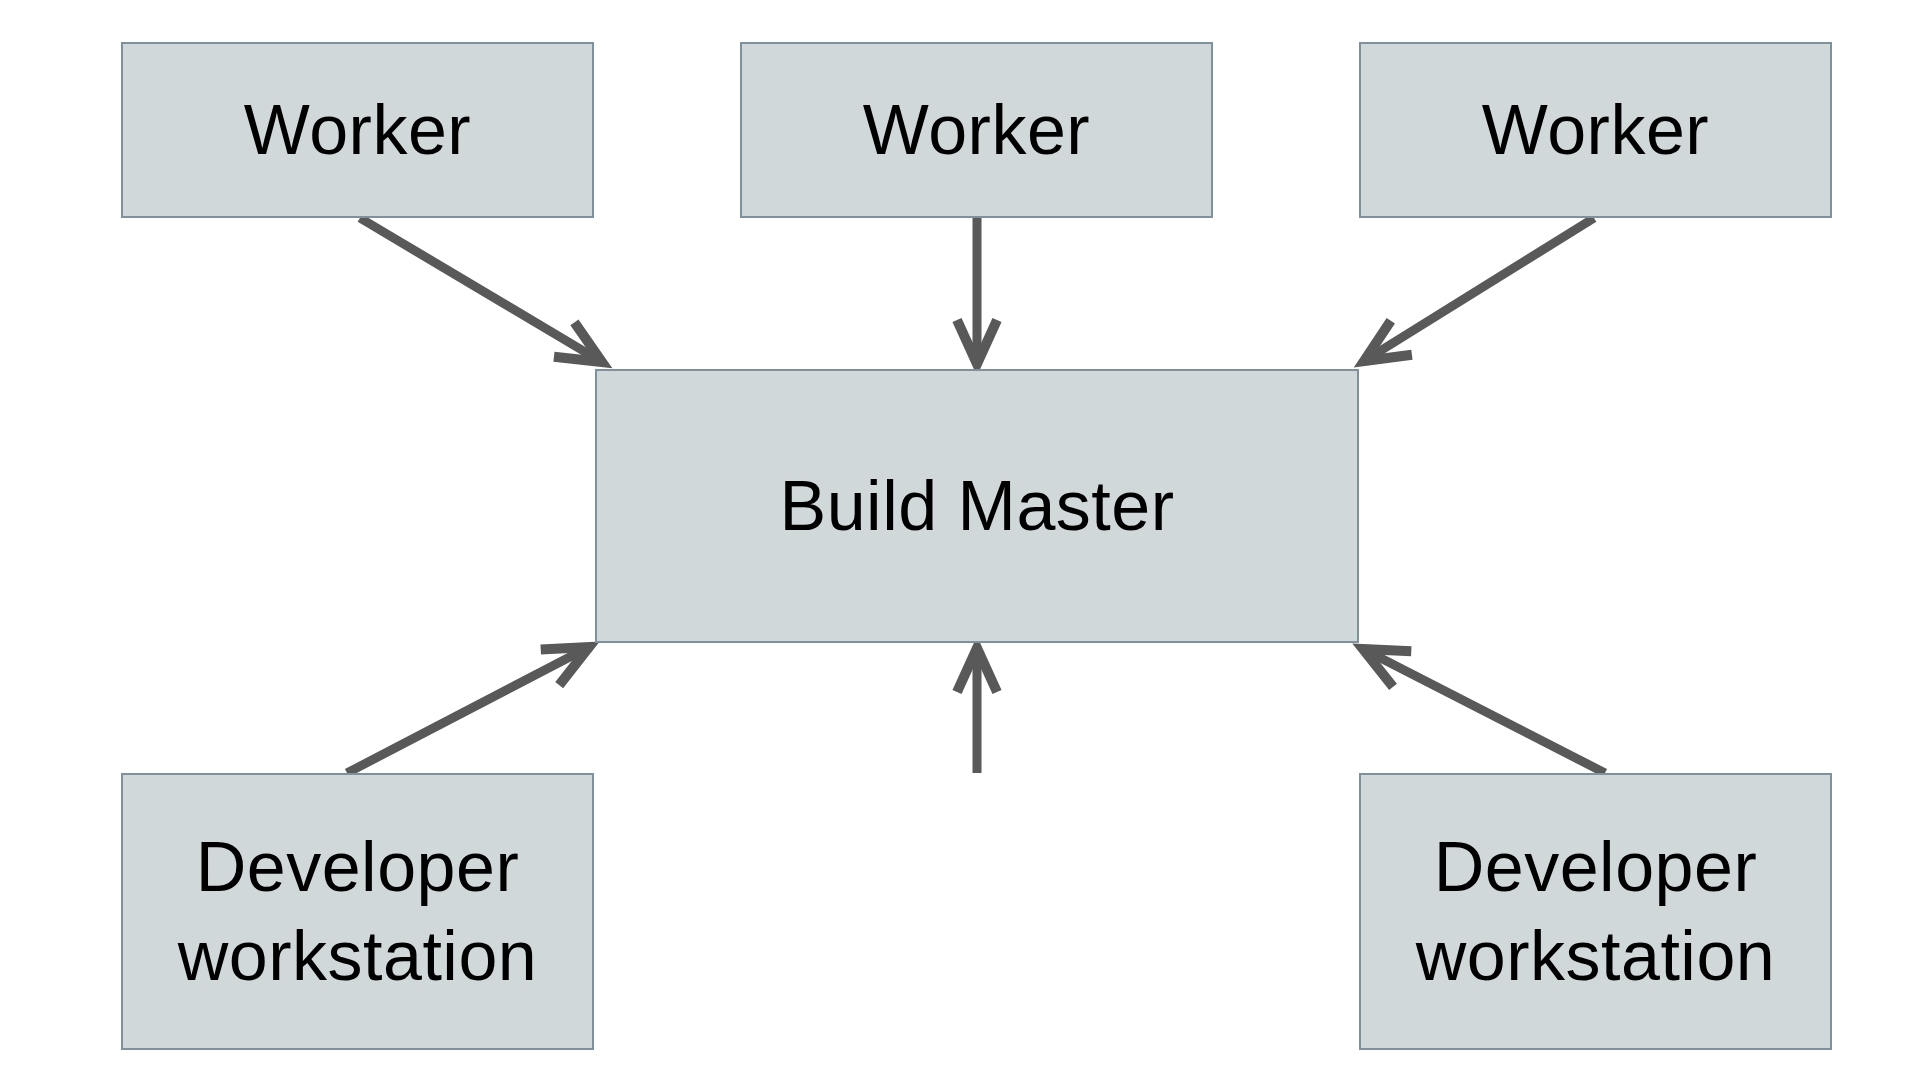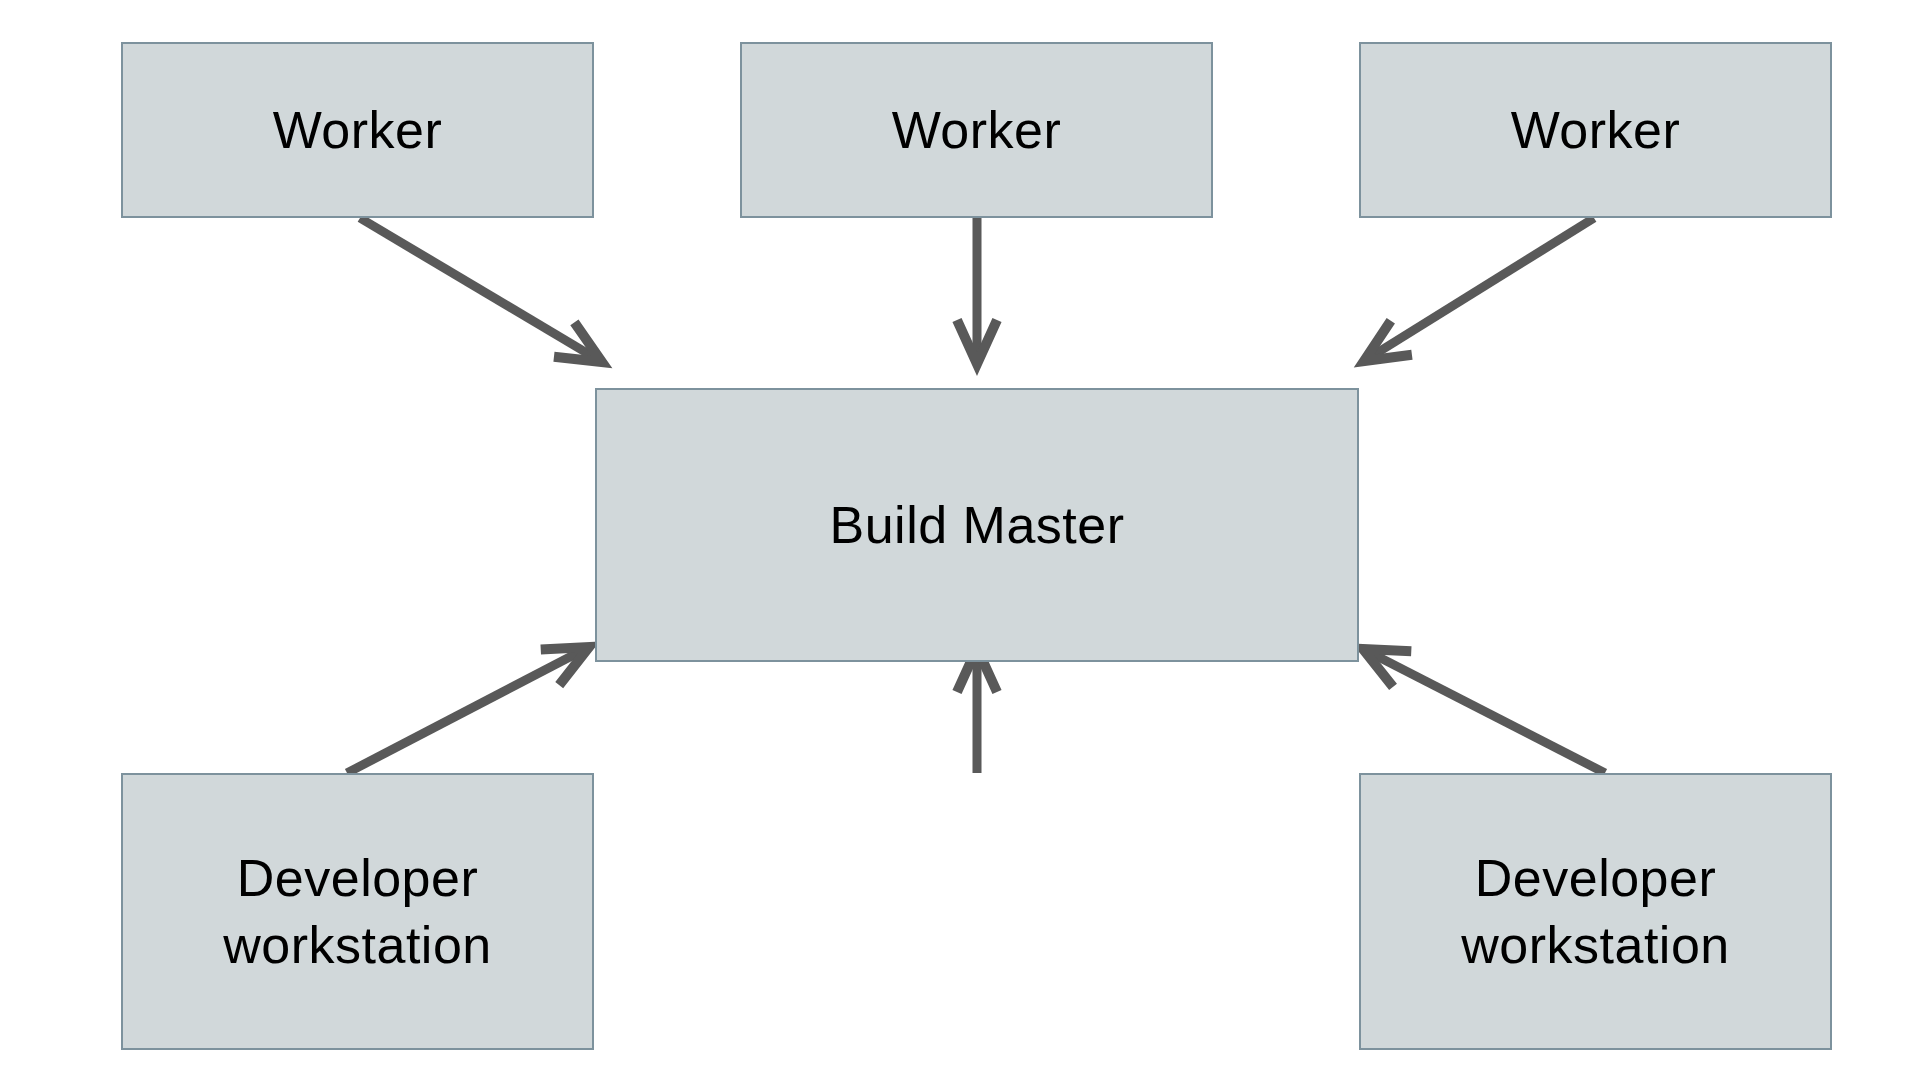"Worker" .node .label { font-size: 52px -> 70px }
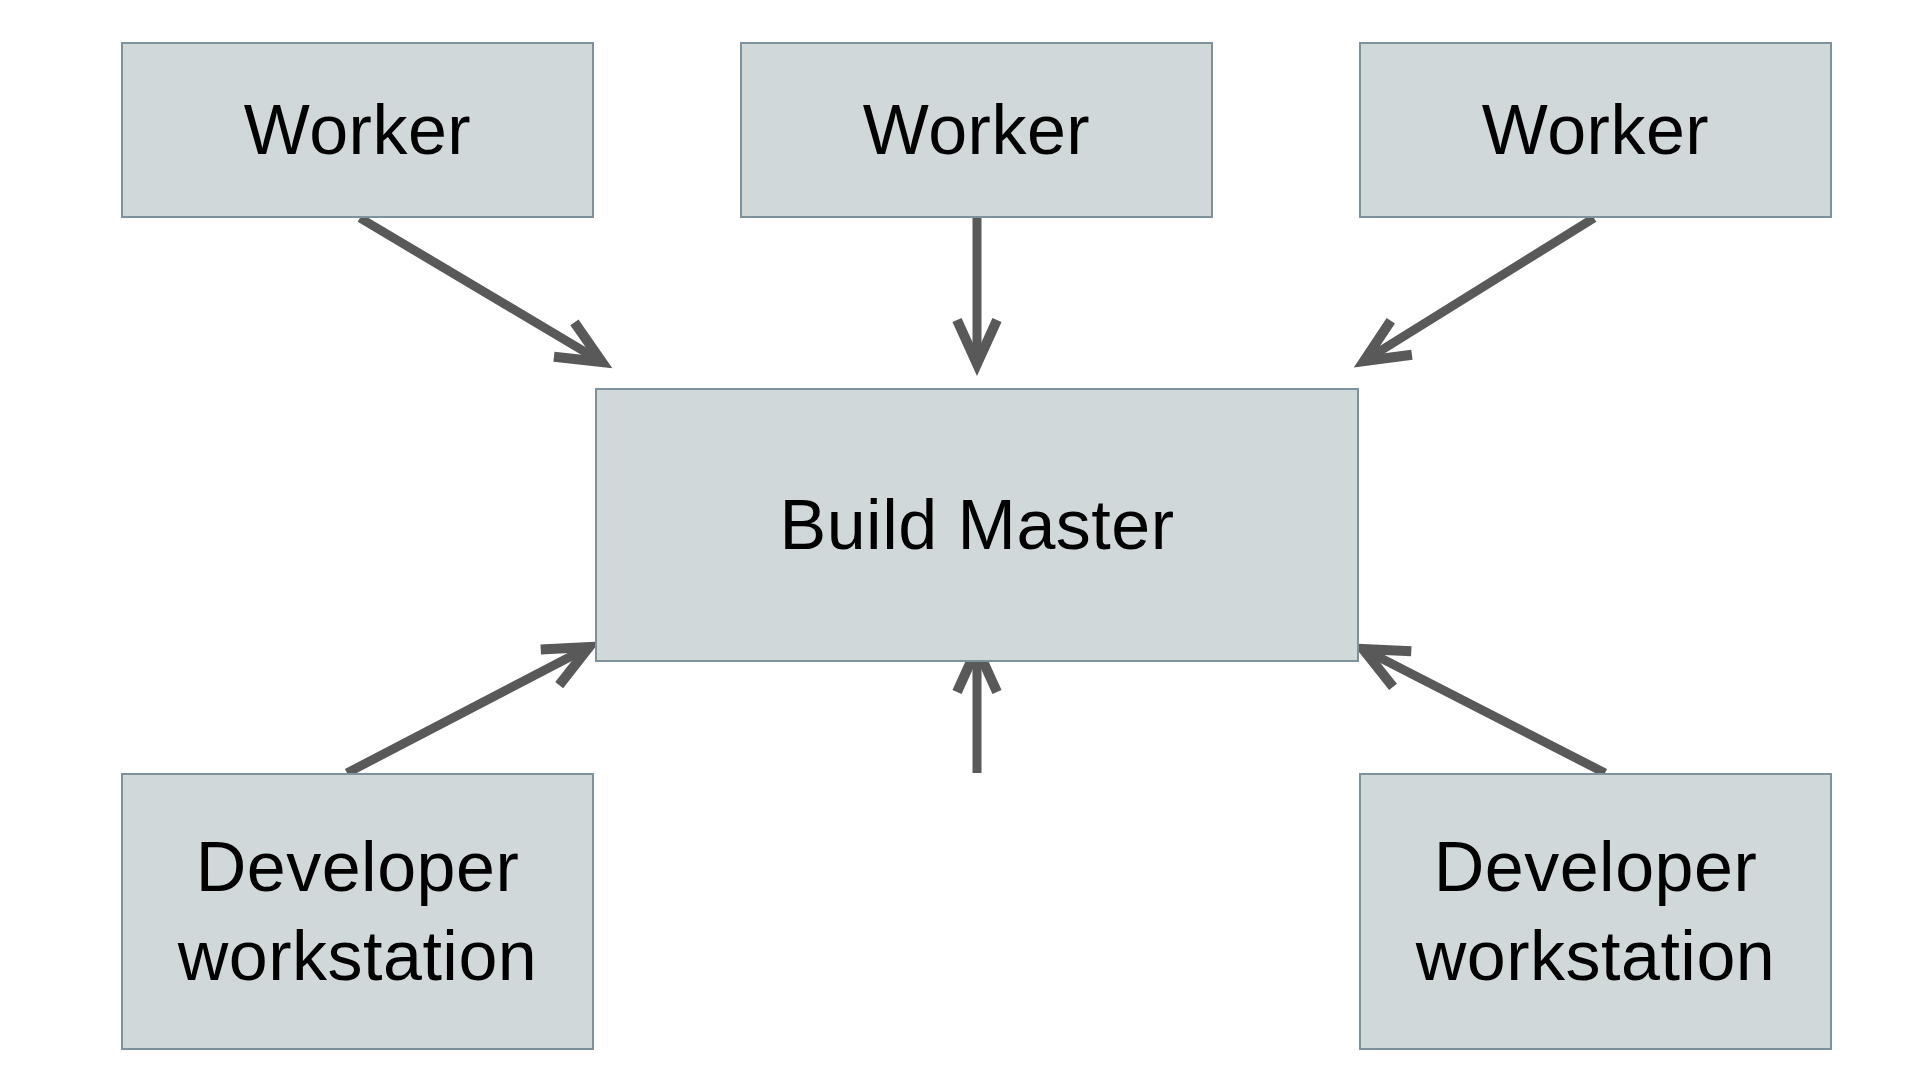"Build Master" div.node { top: 388px -> 369px }
